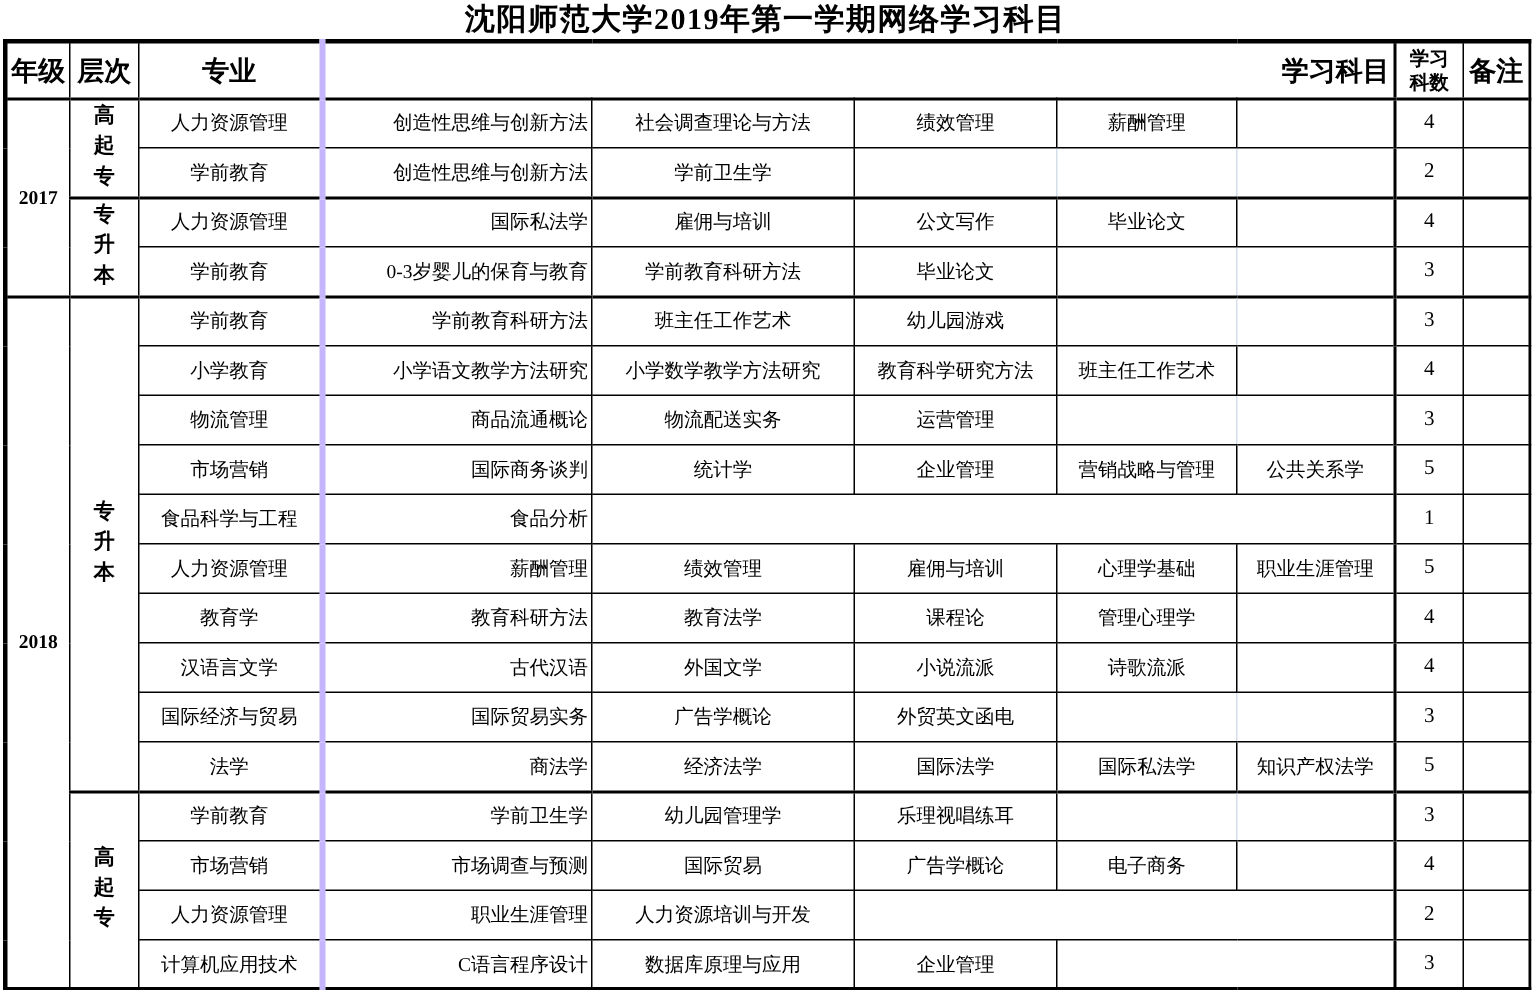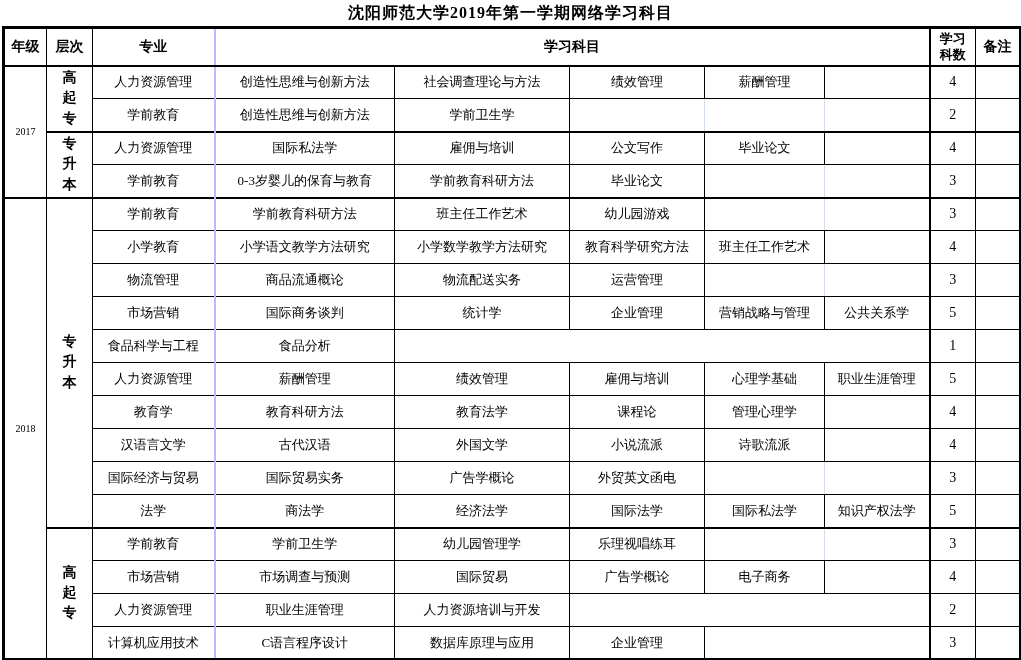"沈阳师范大学2019年第一学期网络学习科目" .title-bar { font-size: 16px -> 20px }
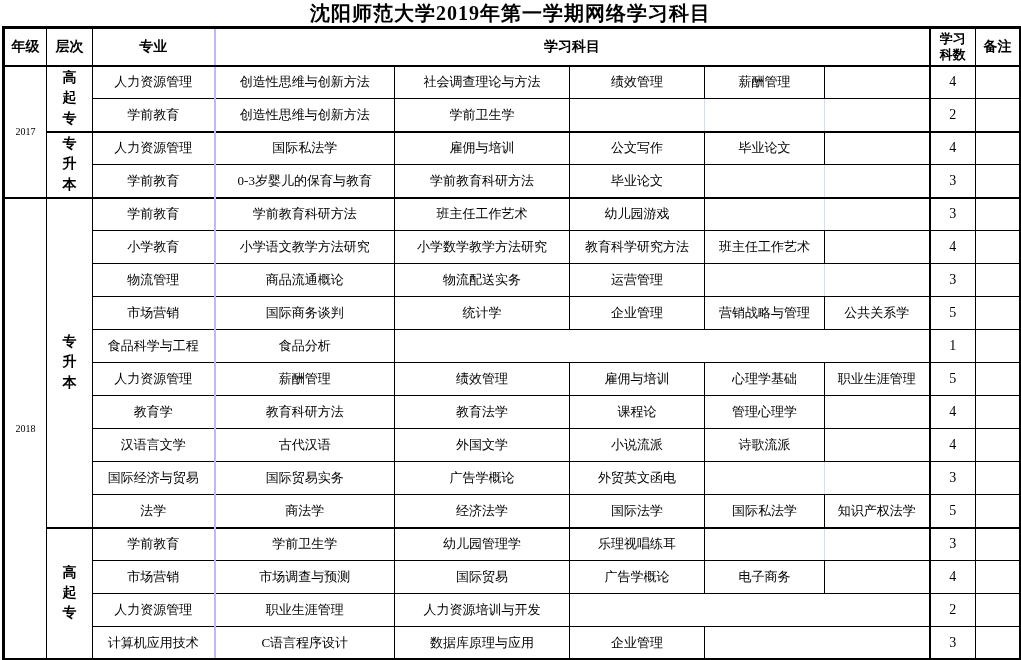"年级" thead th { font-size: 14px -> 18px }
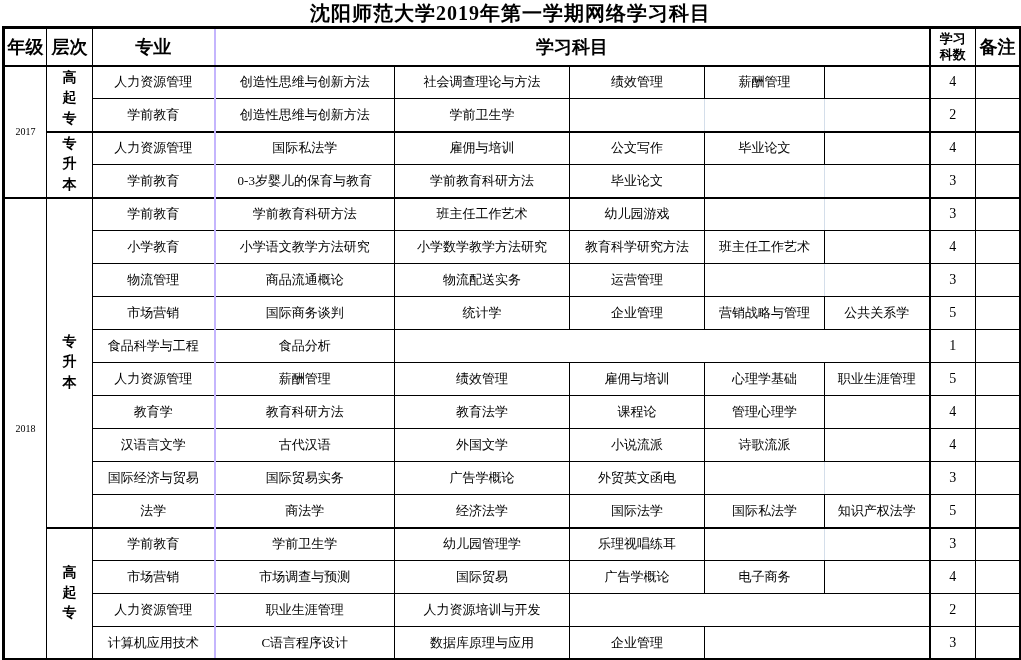"学习科目" .th-subjects, .subject-first { border-left: 2px solid #c4b5fd -> 4px solid #c4b5fd; text-align: none -> right }
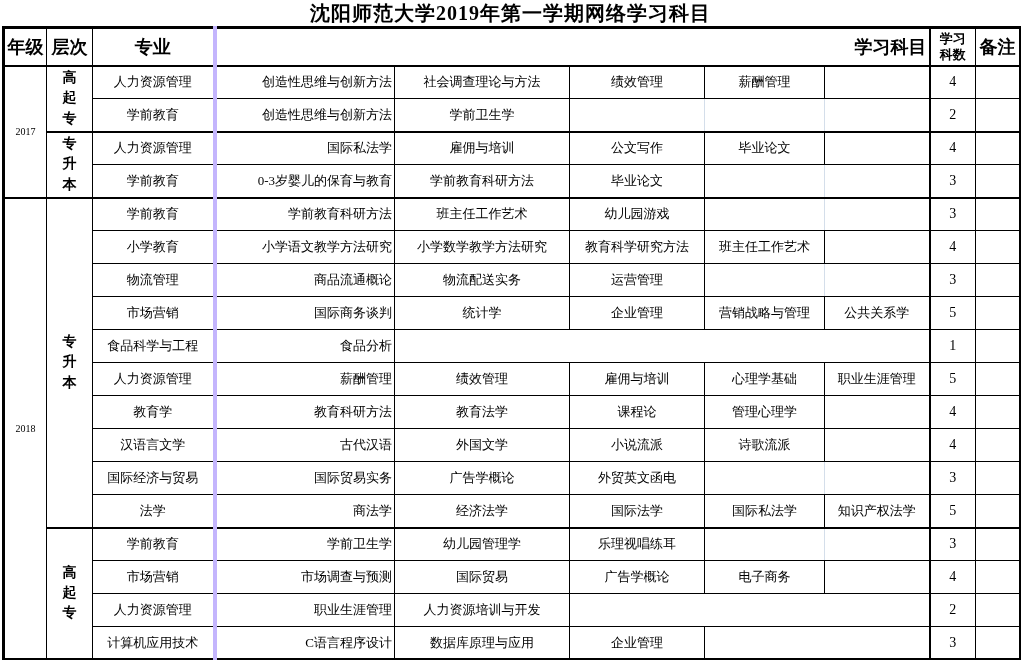"2017" .grade-cell { font-size: 10px -> 13px; font-weight: normal -> bold }
